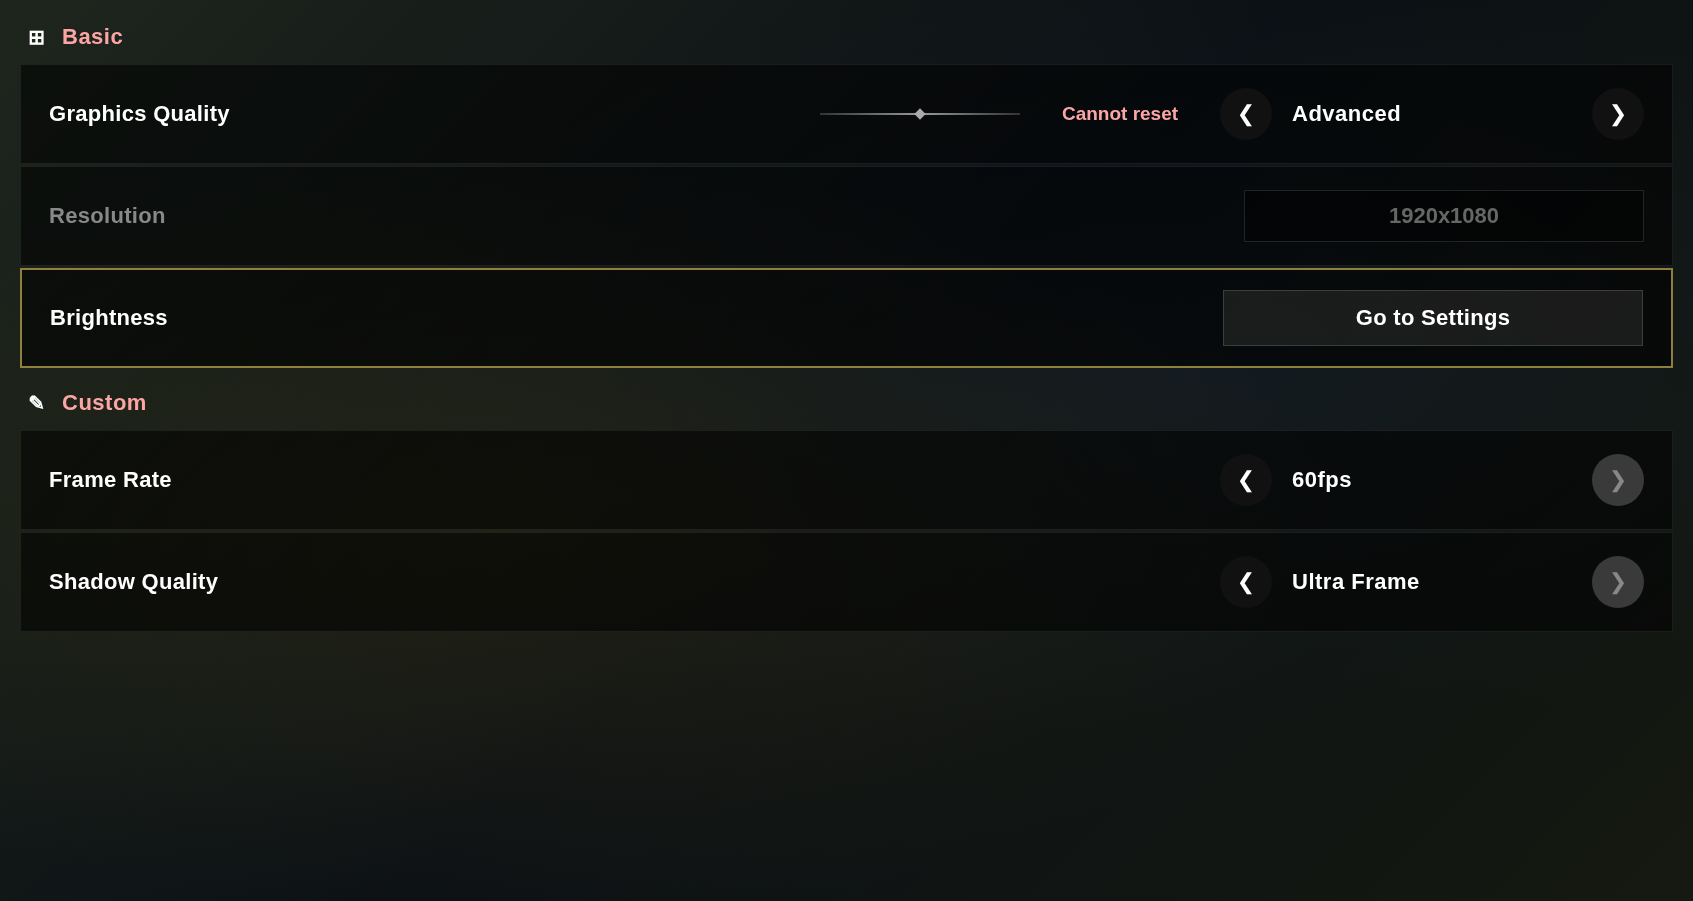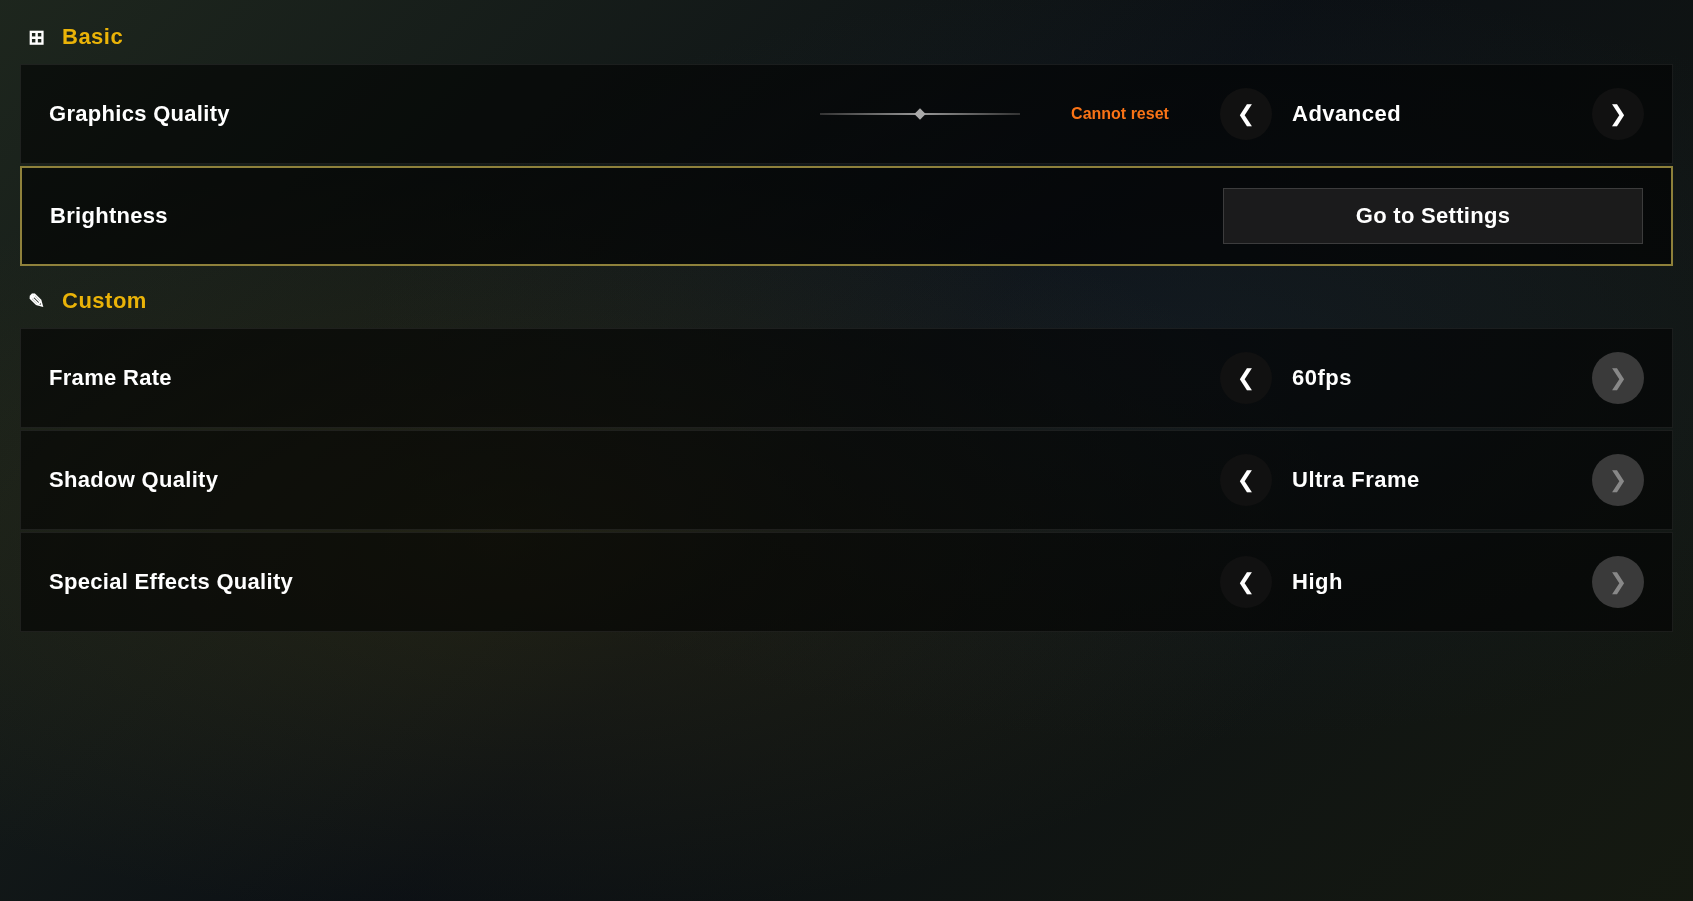"Basic" .section-header { color: #eab308 -> #fca5a5 }
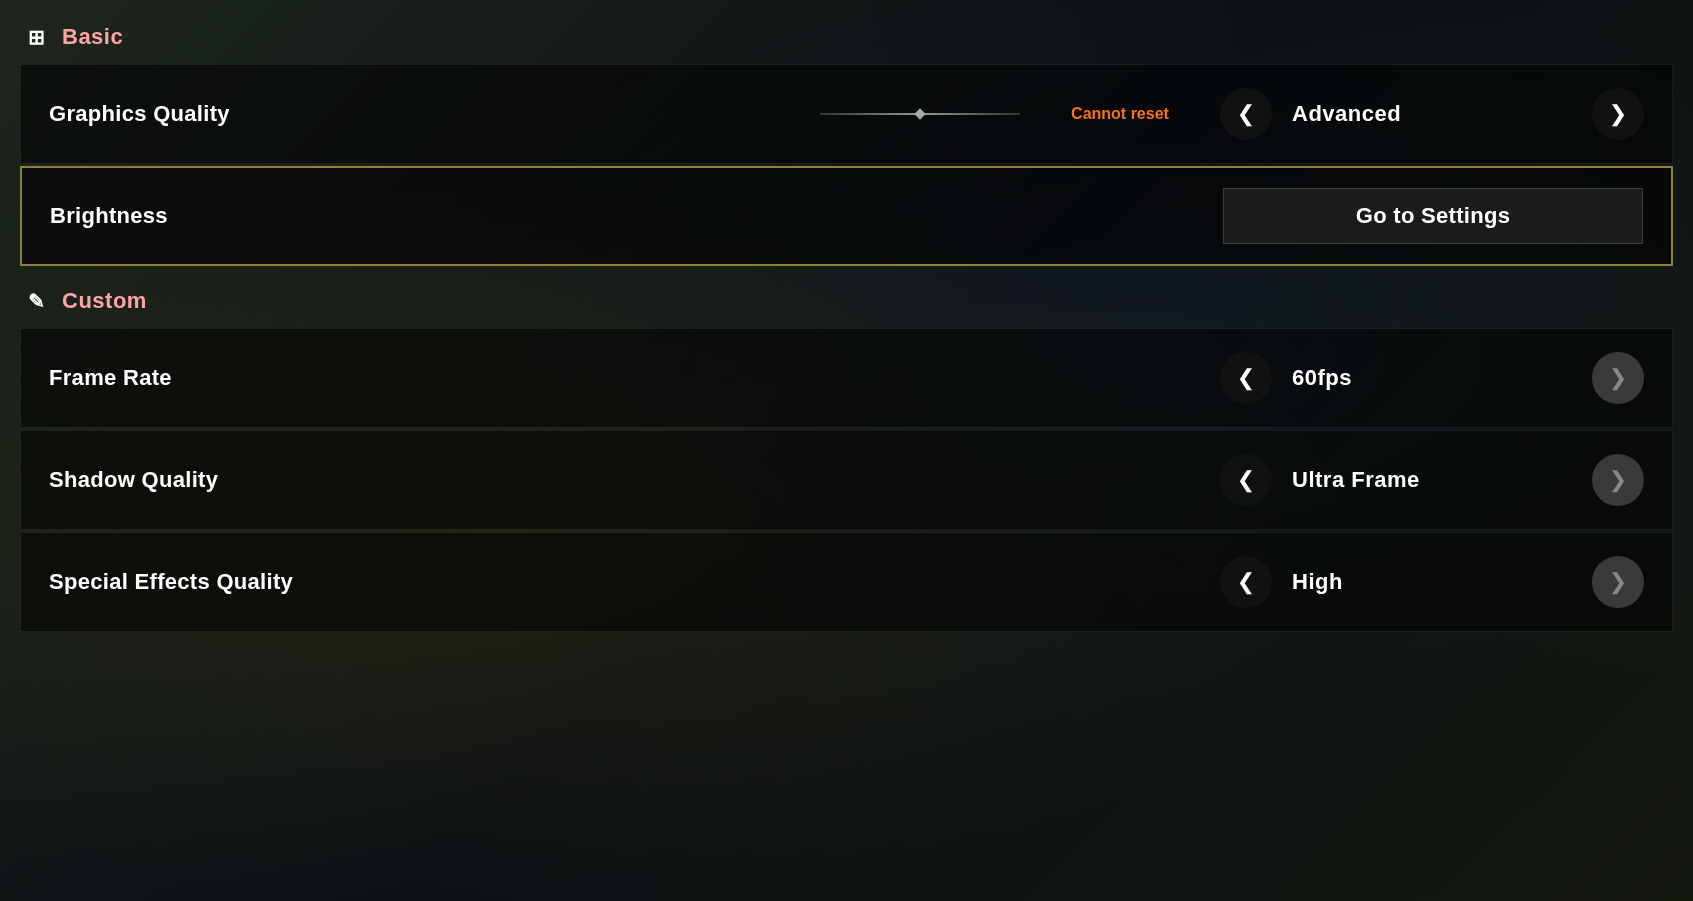"Cannot reset" .cannot-reset-text { color: #f97316 -> #fca5a5; font-size: 16px -> 19px }
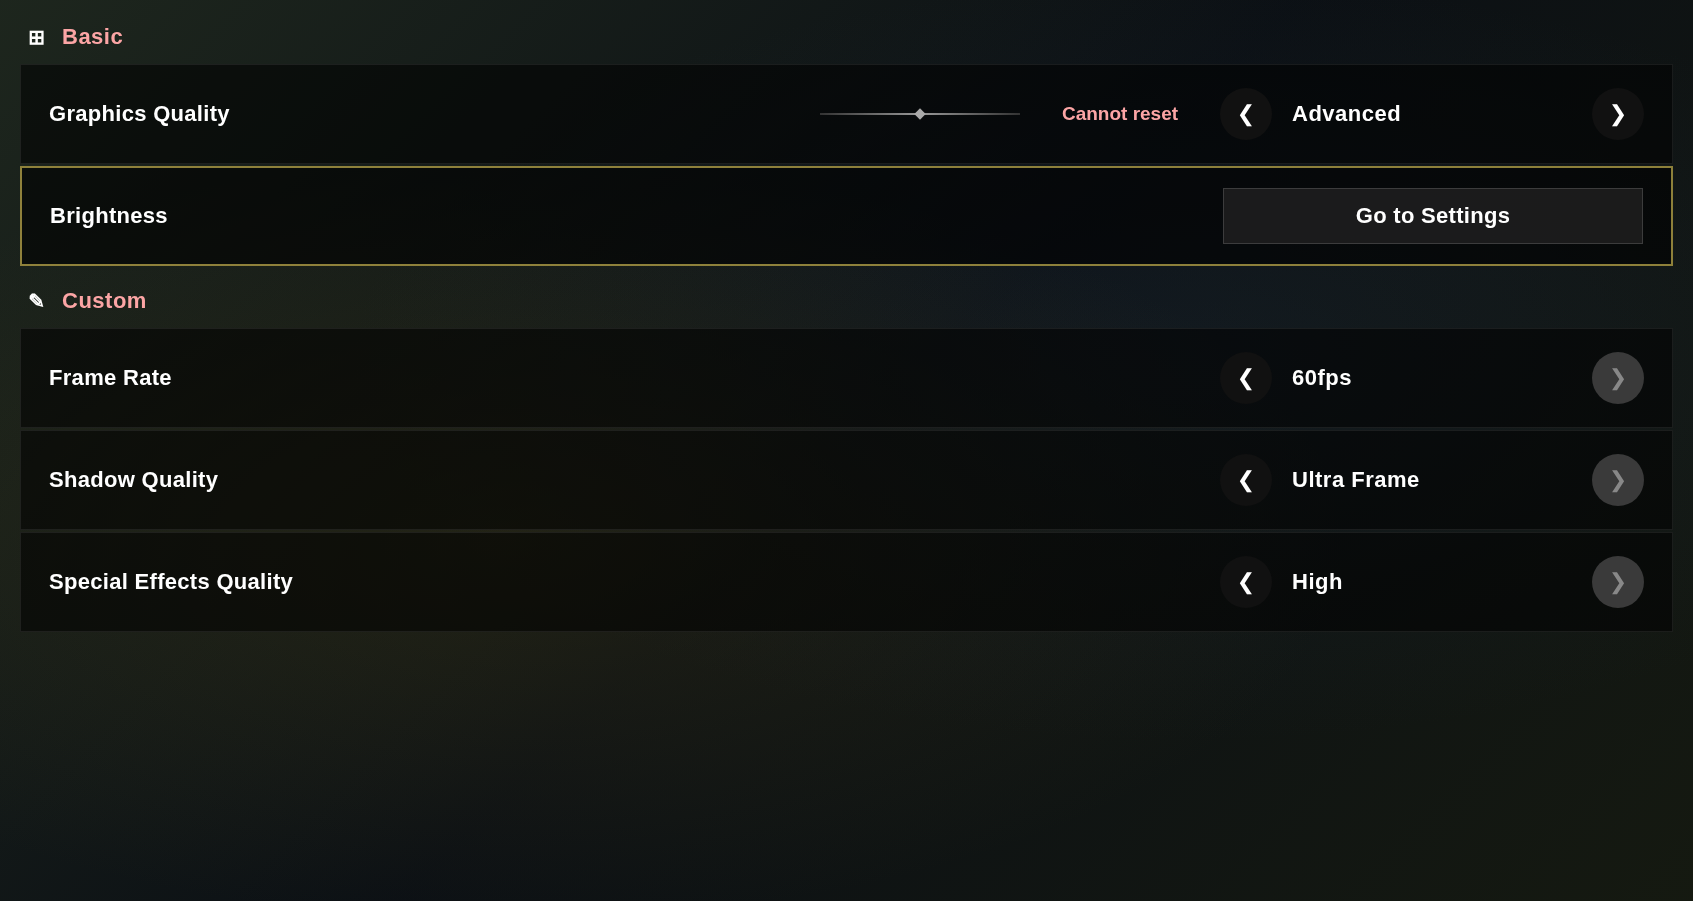"Resolution" div.settings-row { html: none -> <div> <span>Resolution</span> <div> <div> <span>1920x1080</span> </div> </div> </div> }
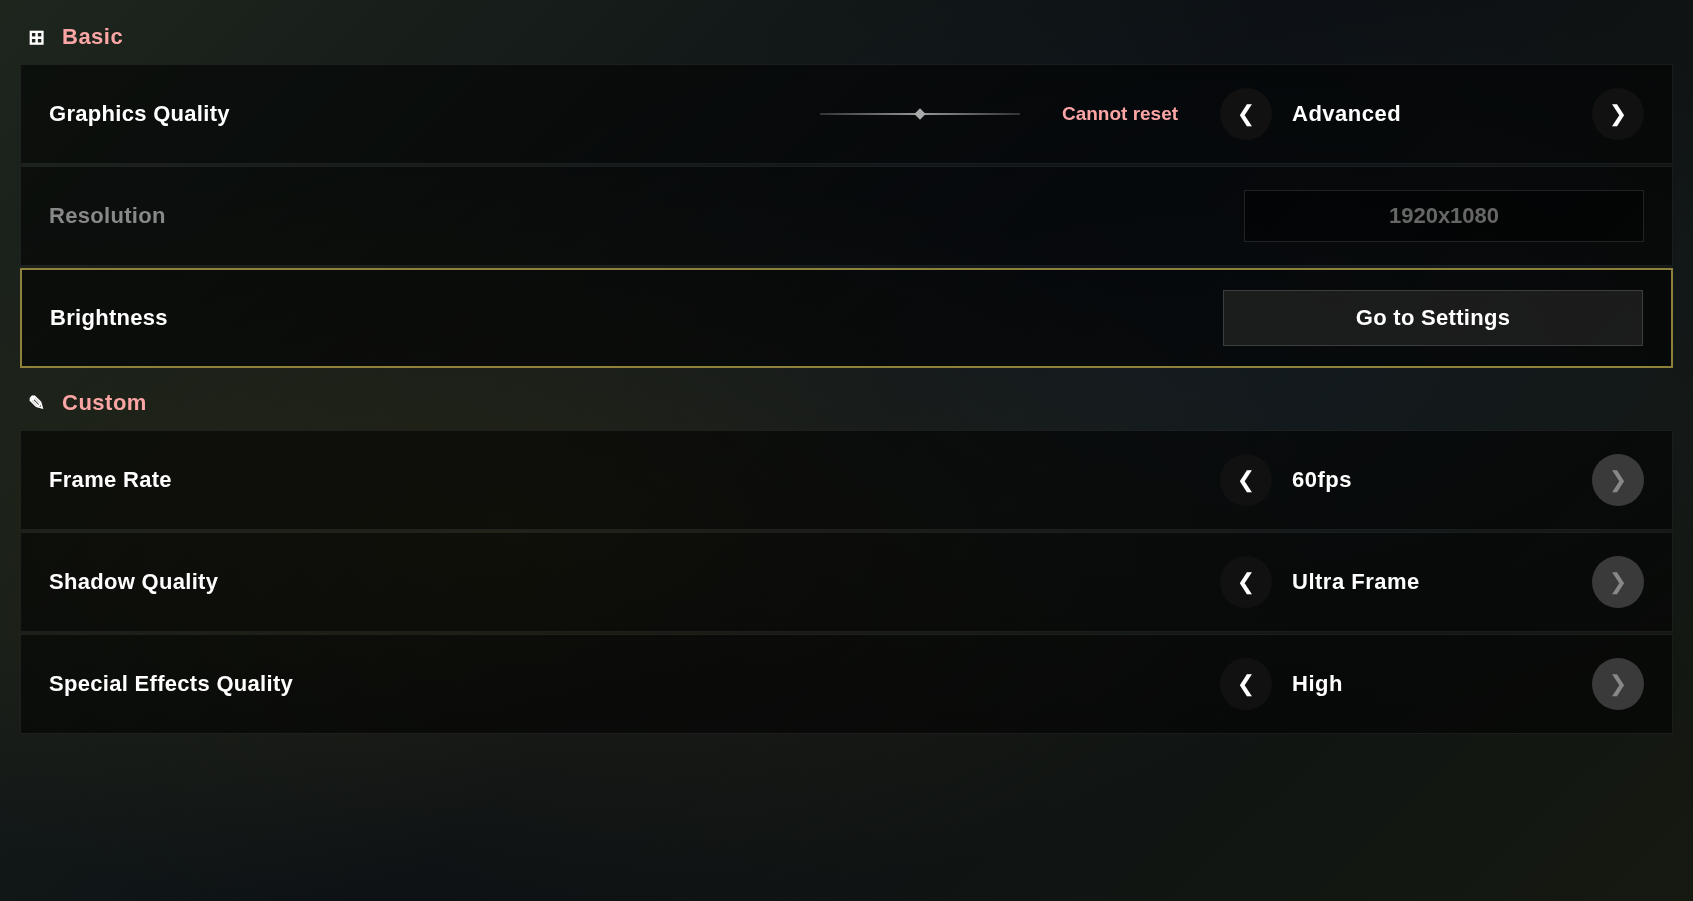"Special Effects Quality" div.settings-row { html: <div> <span>Special Effects Quality</span> <div> <button> <span></span> </button> <span>High</span> <button> <span></span> </button> </div> </div> -> none }
